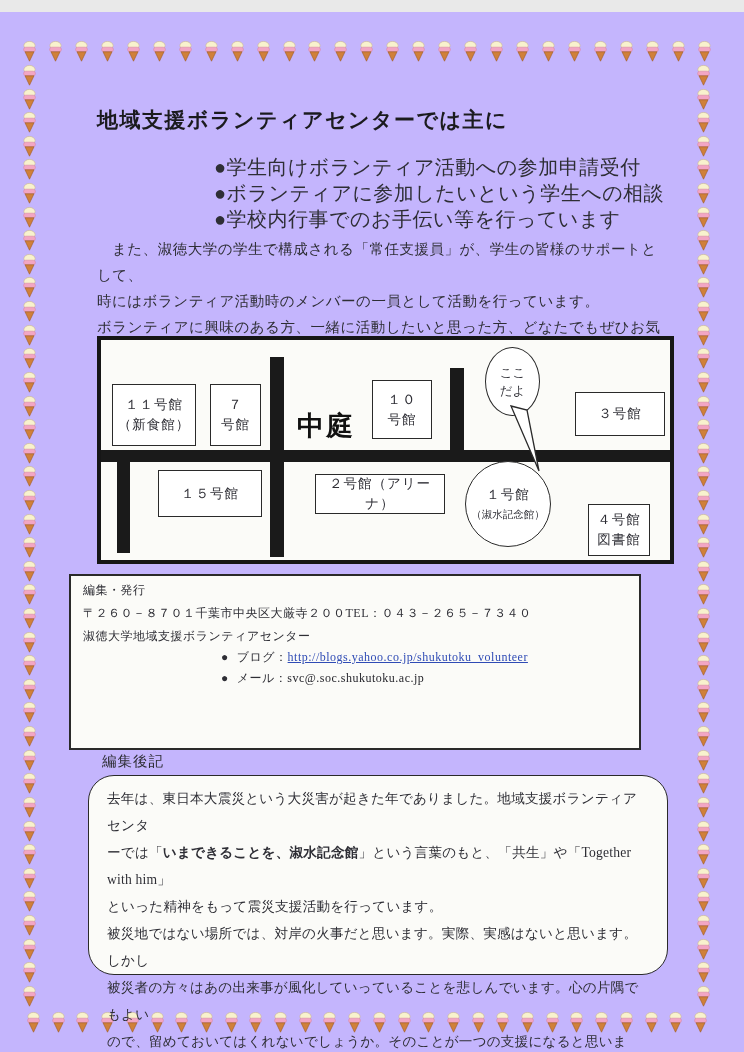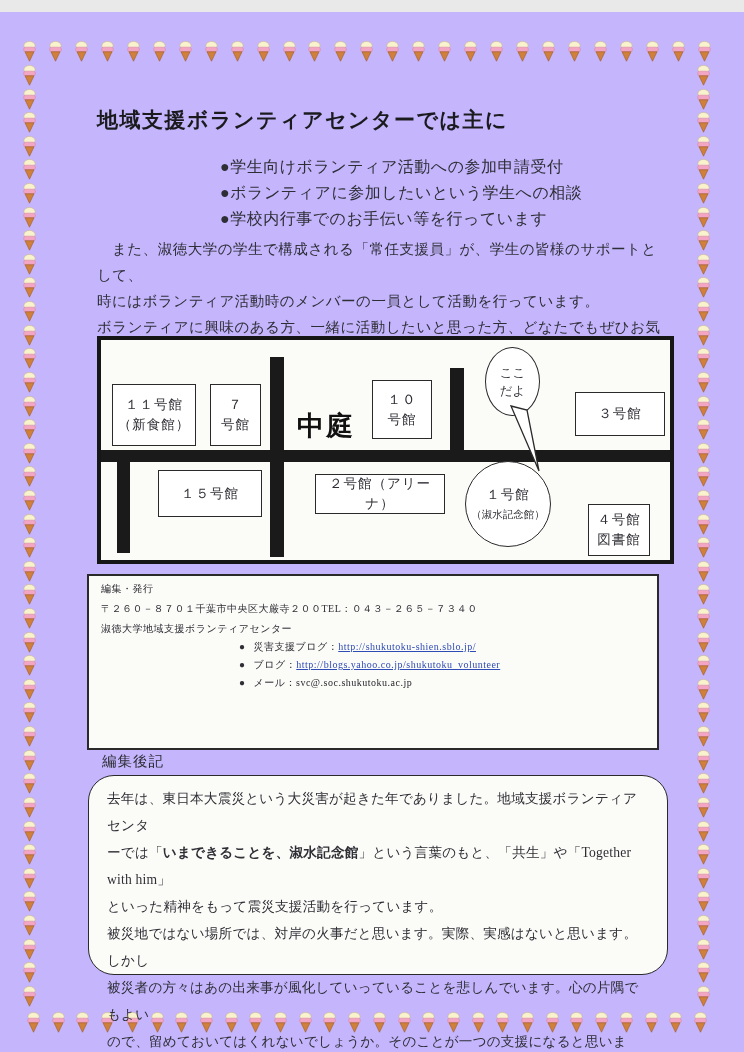"●学生向けボランティア活動への参加申請受付" .top-bullets { font-size: 16px -> 20px; left: 220px -> 214px }
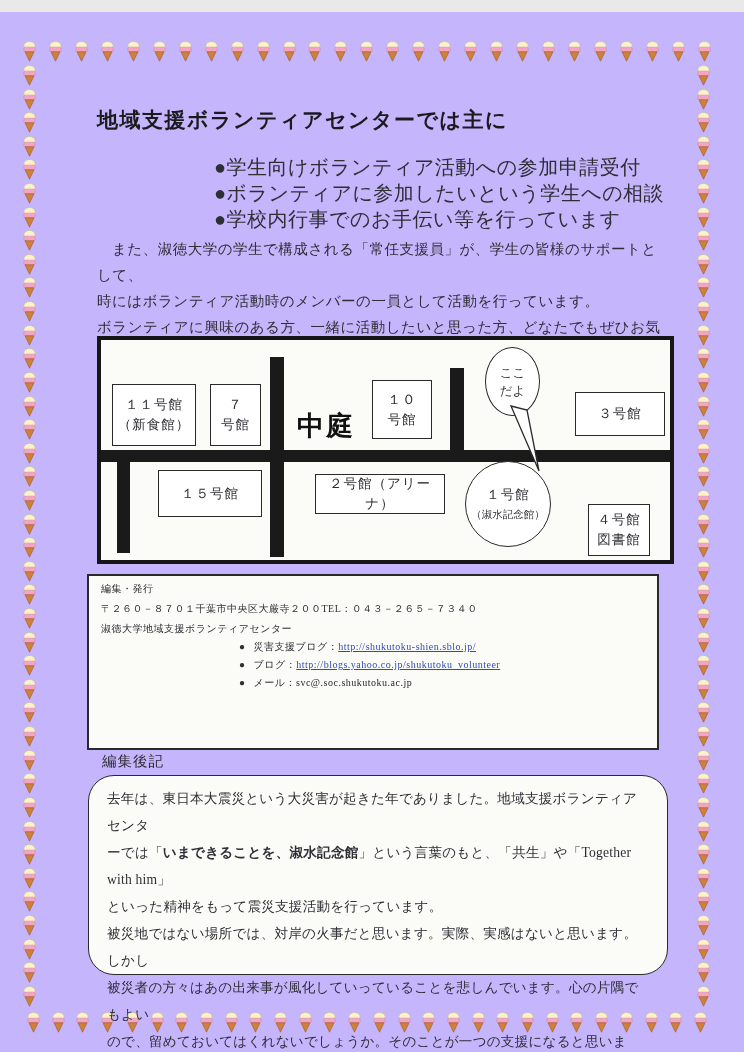"編集・発行" .pub-box { font-size: 10px -> 12px; left: 87px -> 69px }
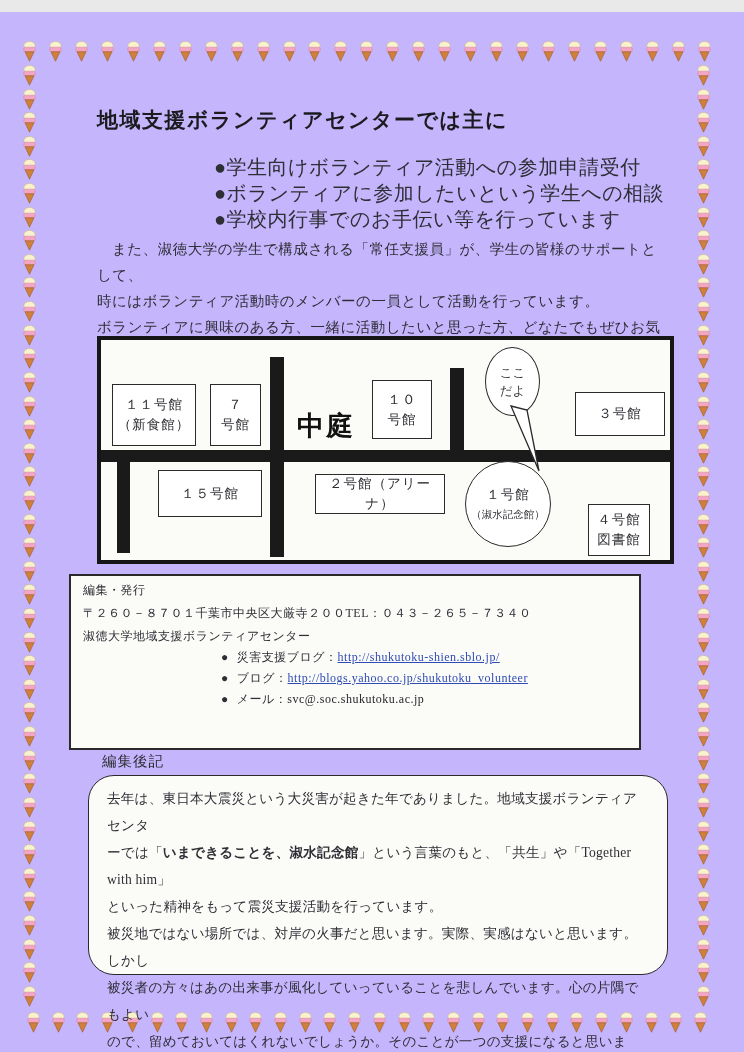"● 災害支援ブログ：http://shukutoku-shien.sblo.jp/" div.pub-row { html: <div><span>●</span><span>災害支援ブログ：</span><span>http://shukutoku-shien.sblo.jp/</span></div> -> none }
